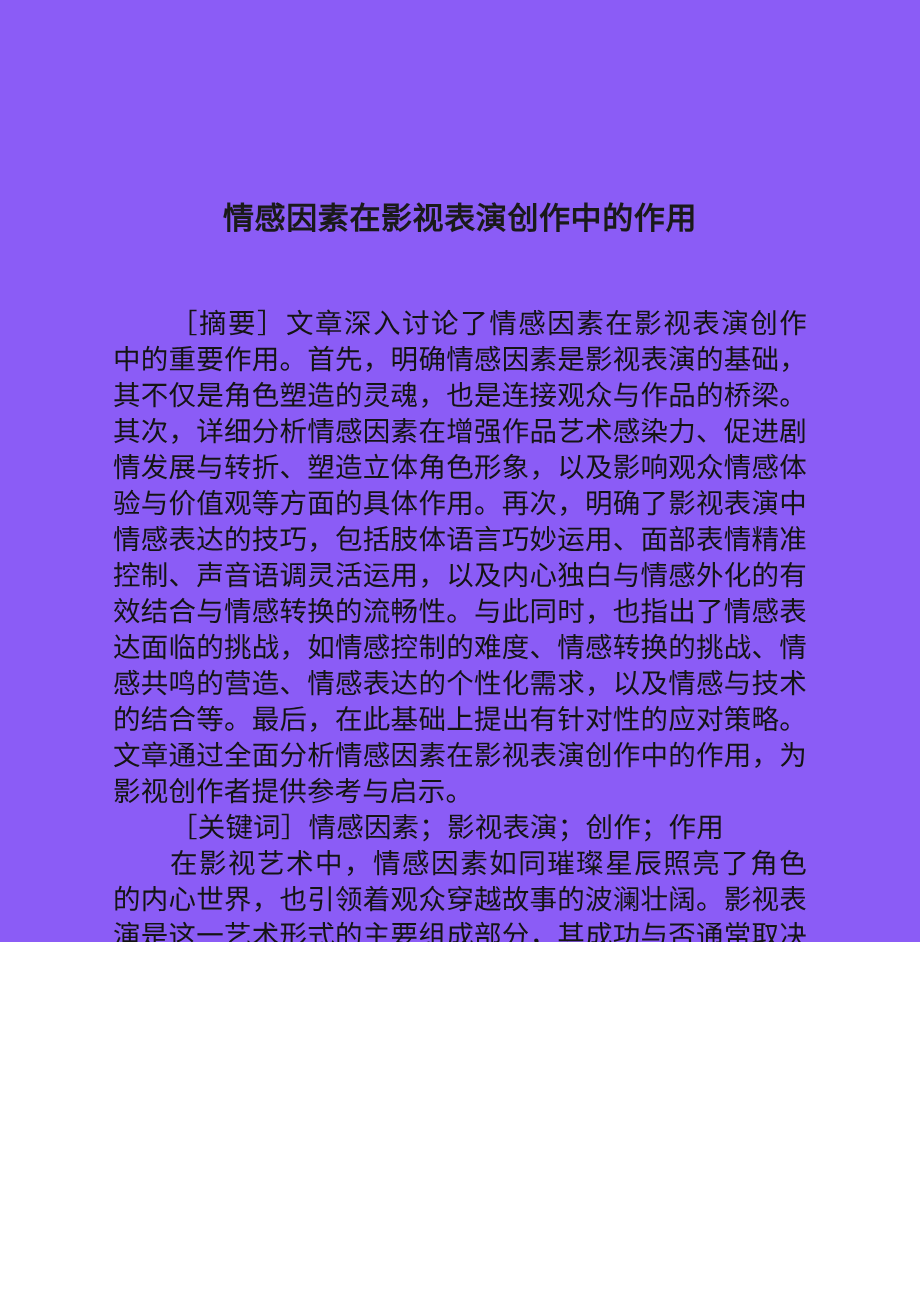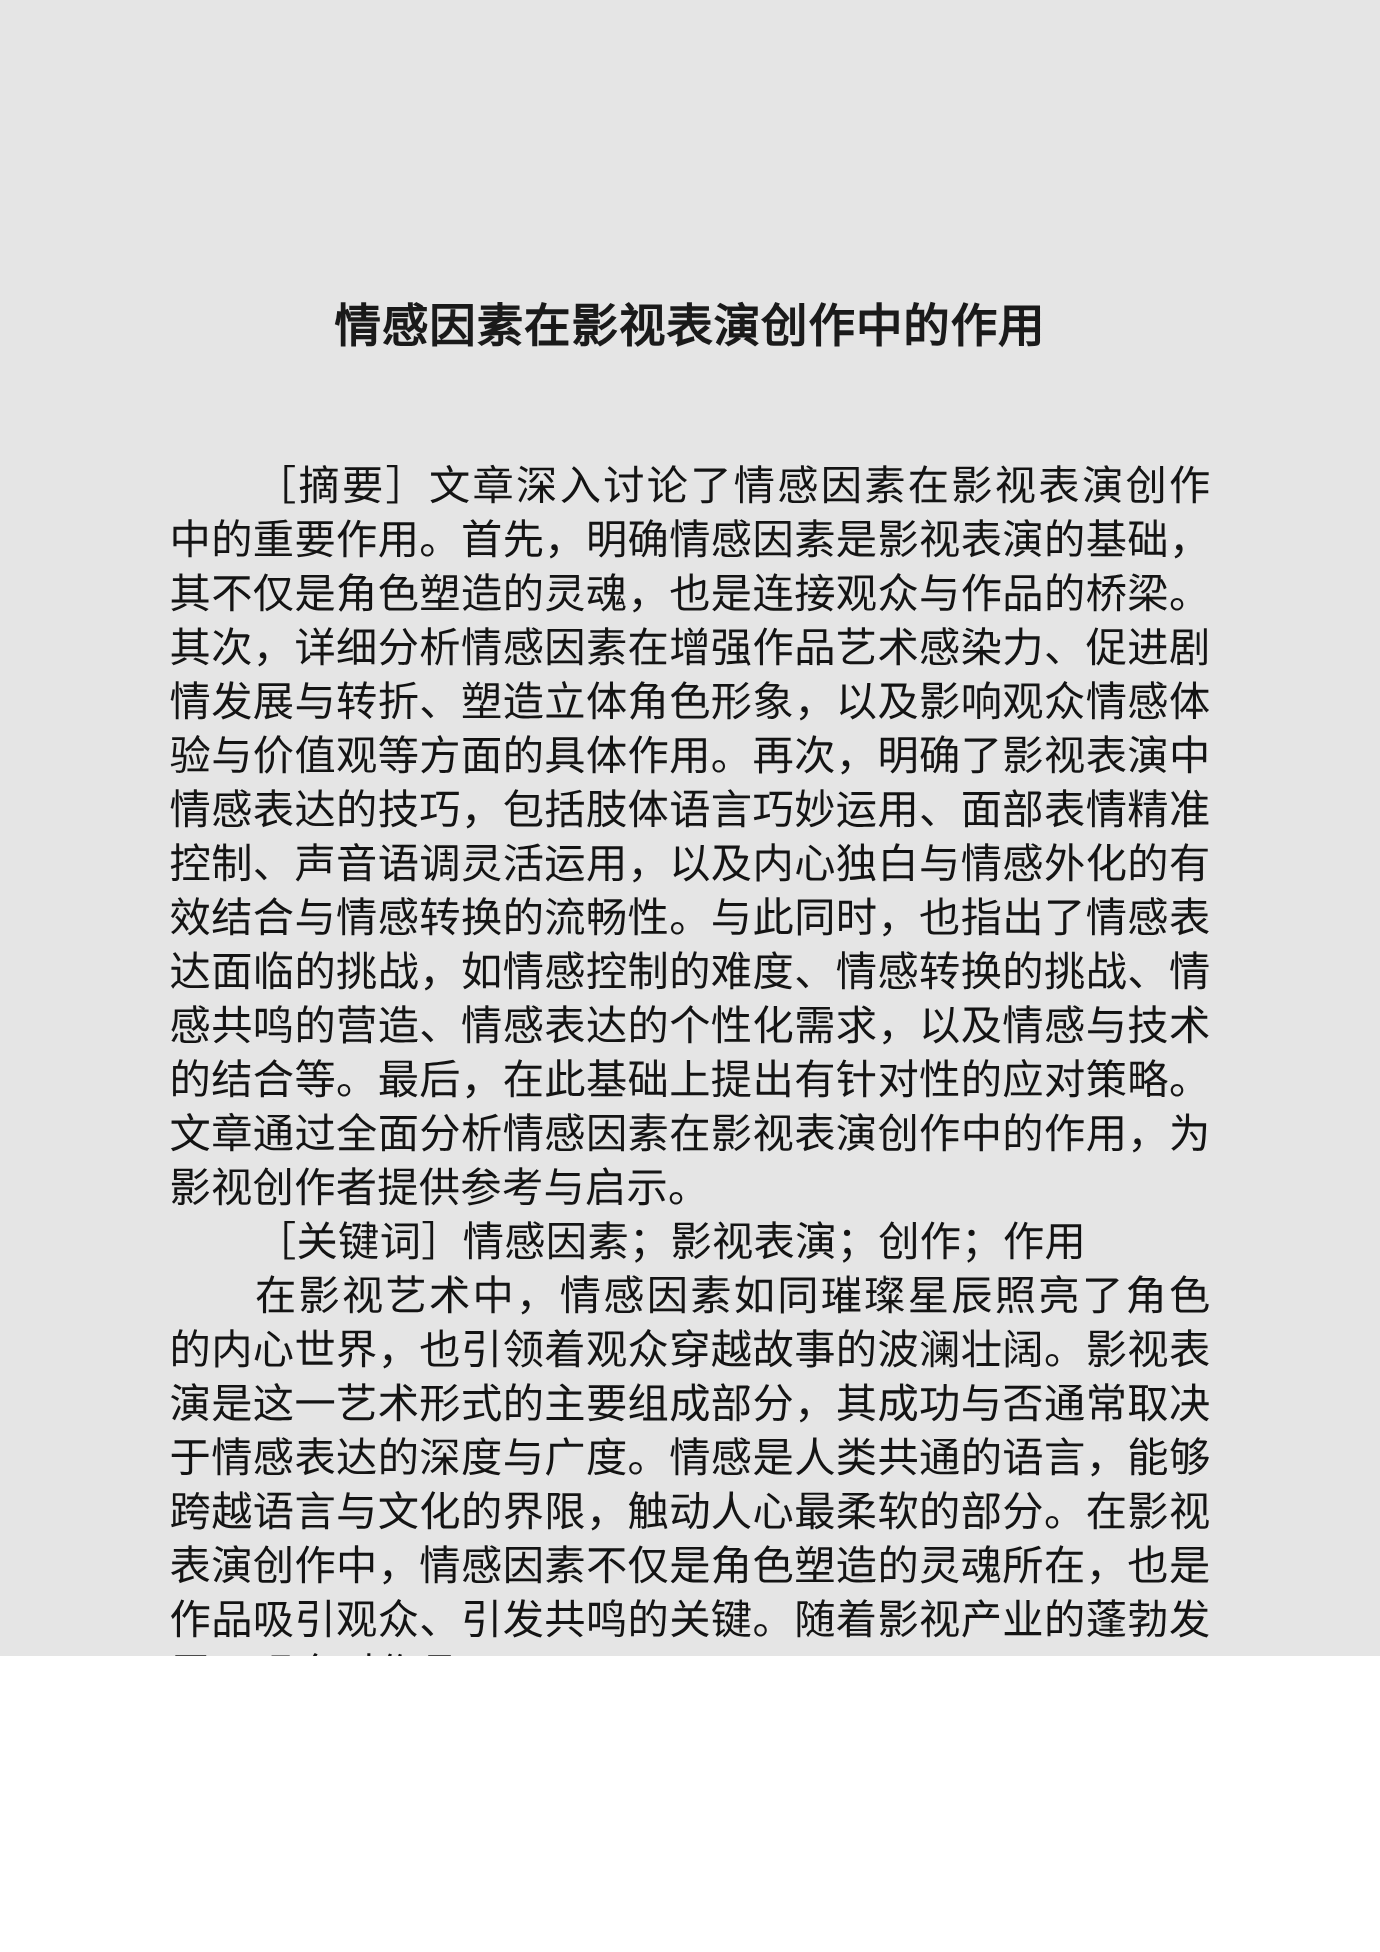"情感因素在影视表演创作中的作用" .page { background: #e5e5e5 -> #8b5cf6; height: 1104px -> 942px }
